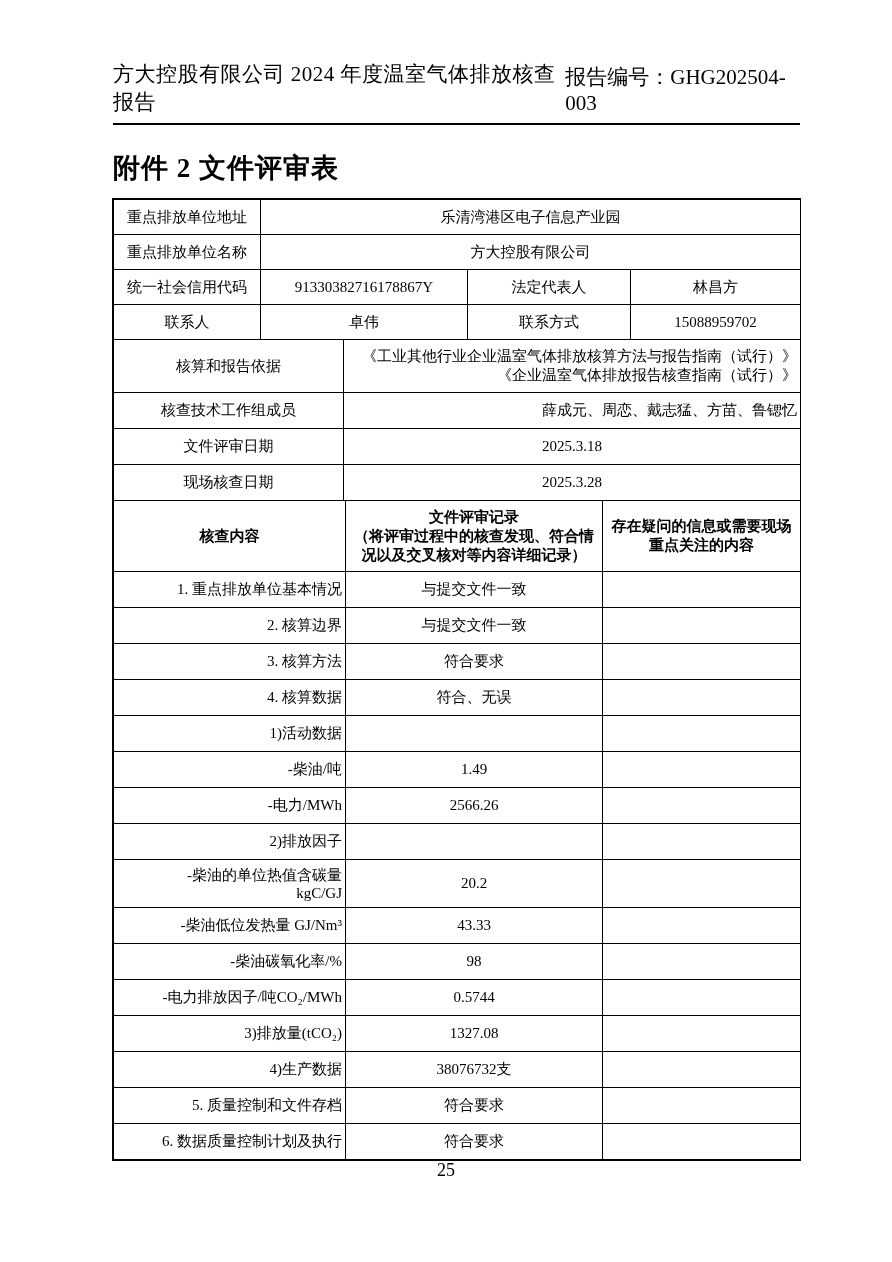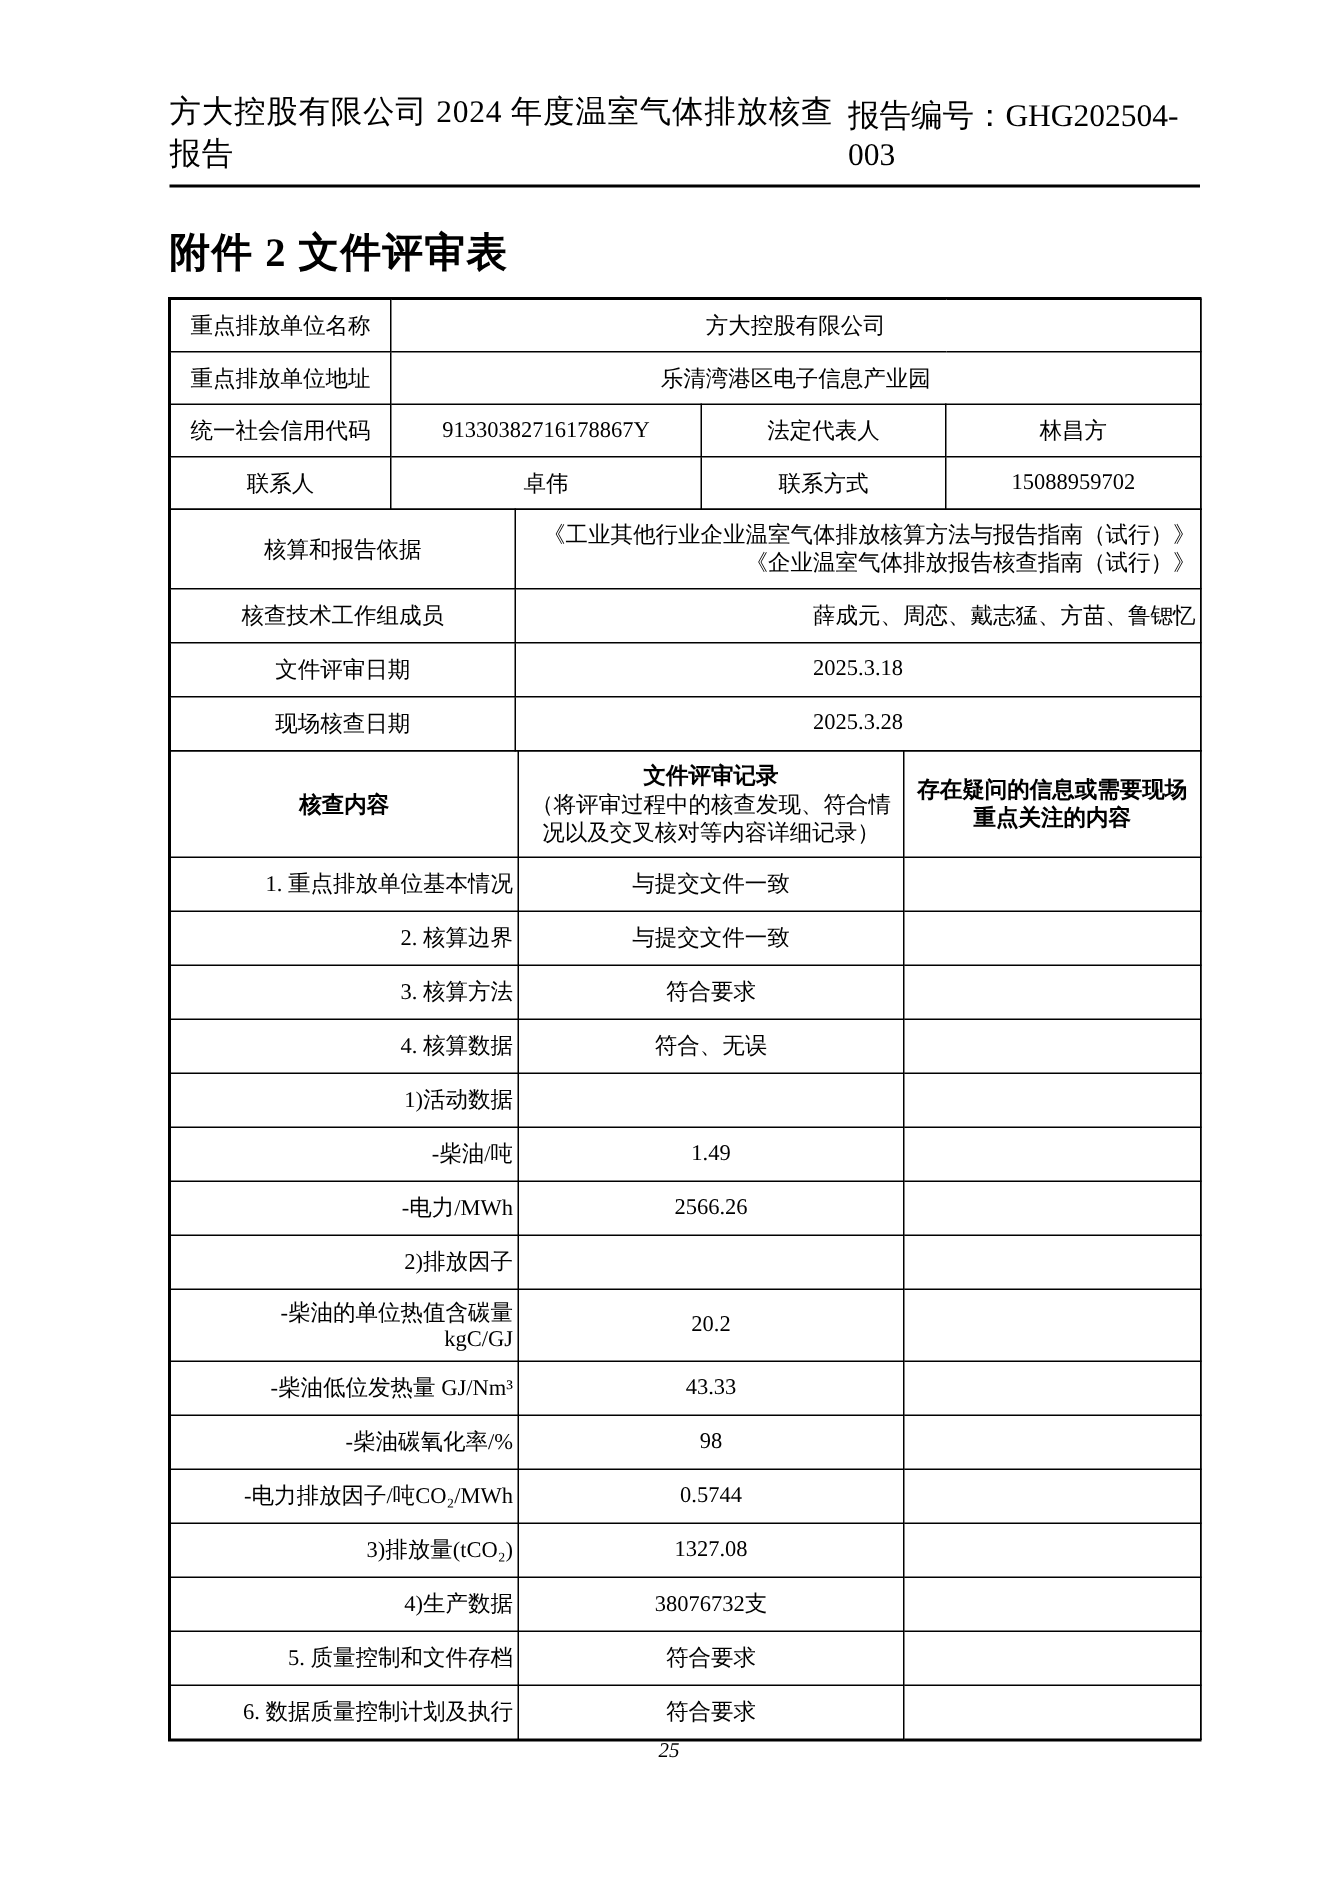"重点排放单位名称" tr.h34 { order: before "重点排放单位地址" -> after "重点排放单位地址" }
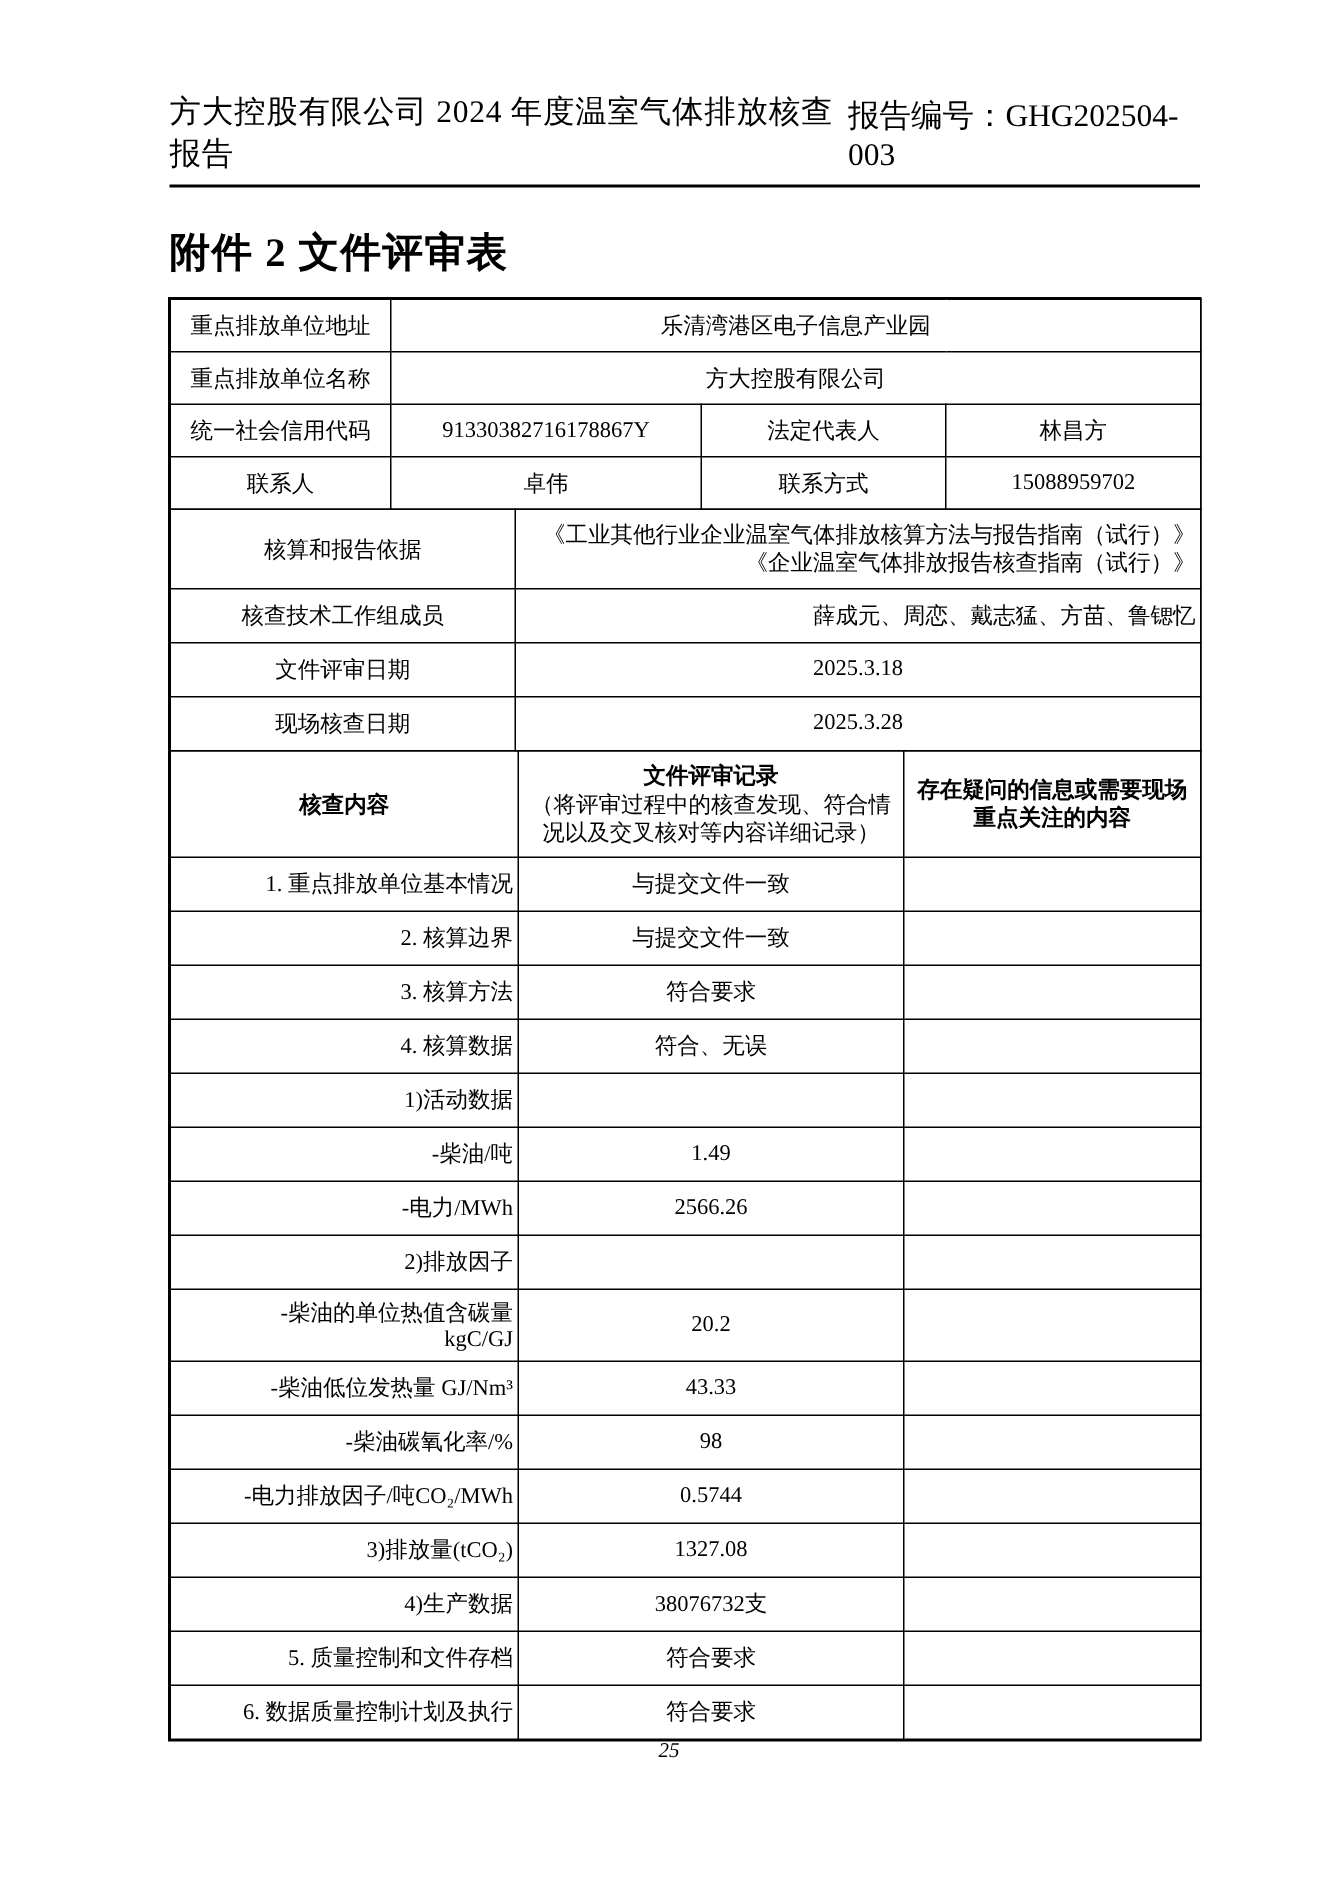"（将评审过程中的核查发现、符合情况以及交叉核对等内容详细记录）" .rec-sub { font-weight: normal -> bold }
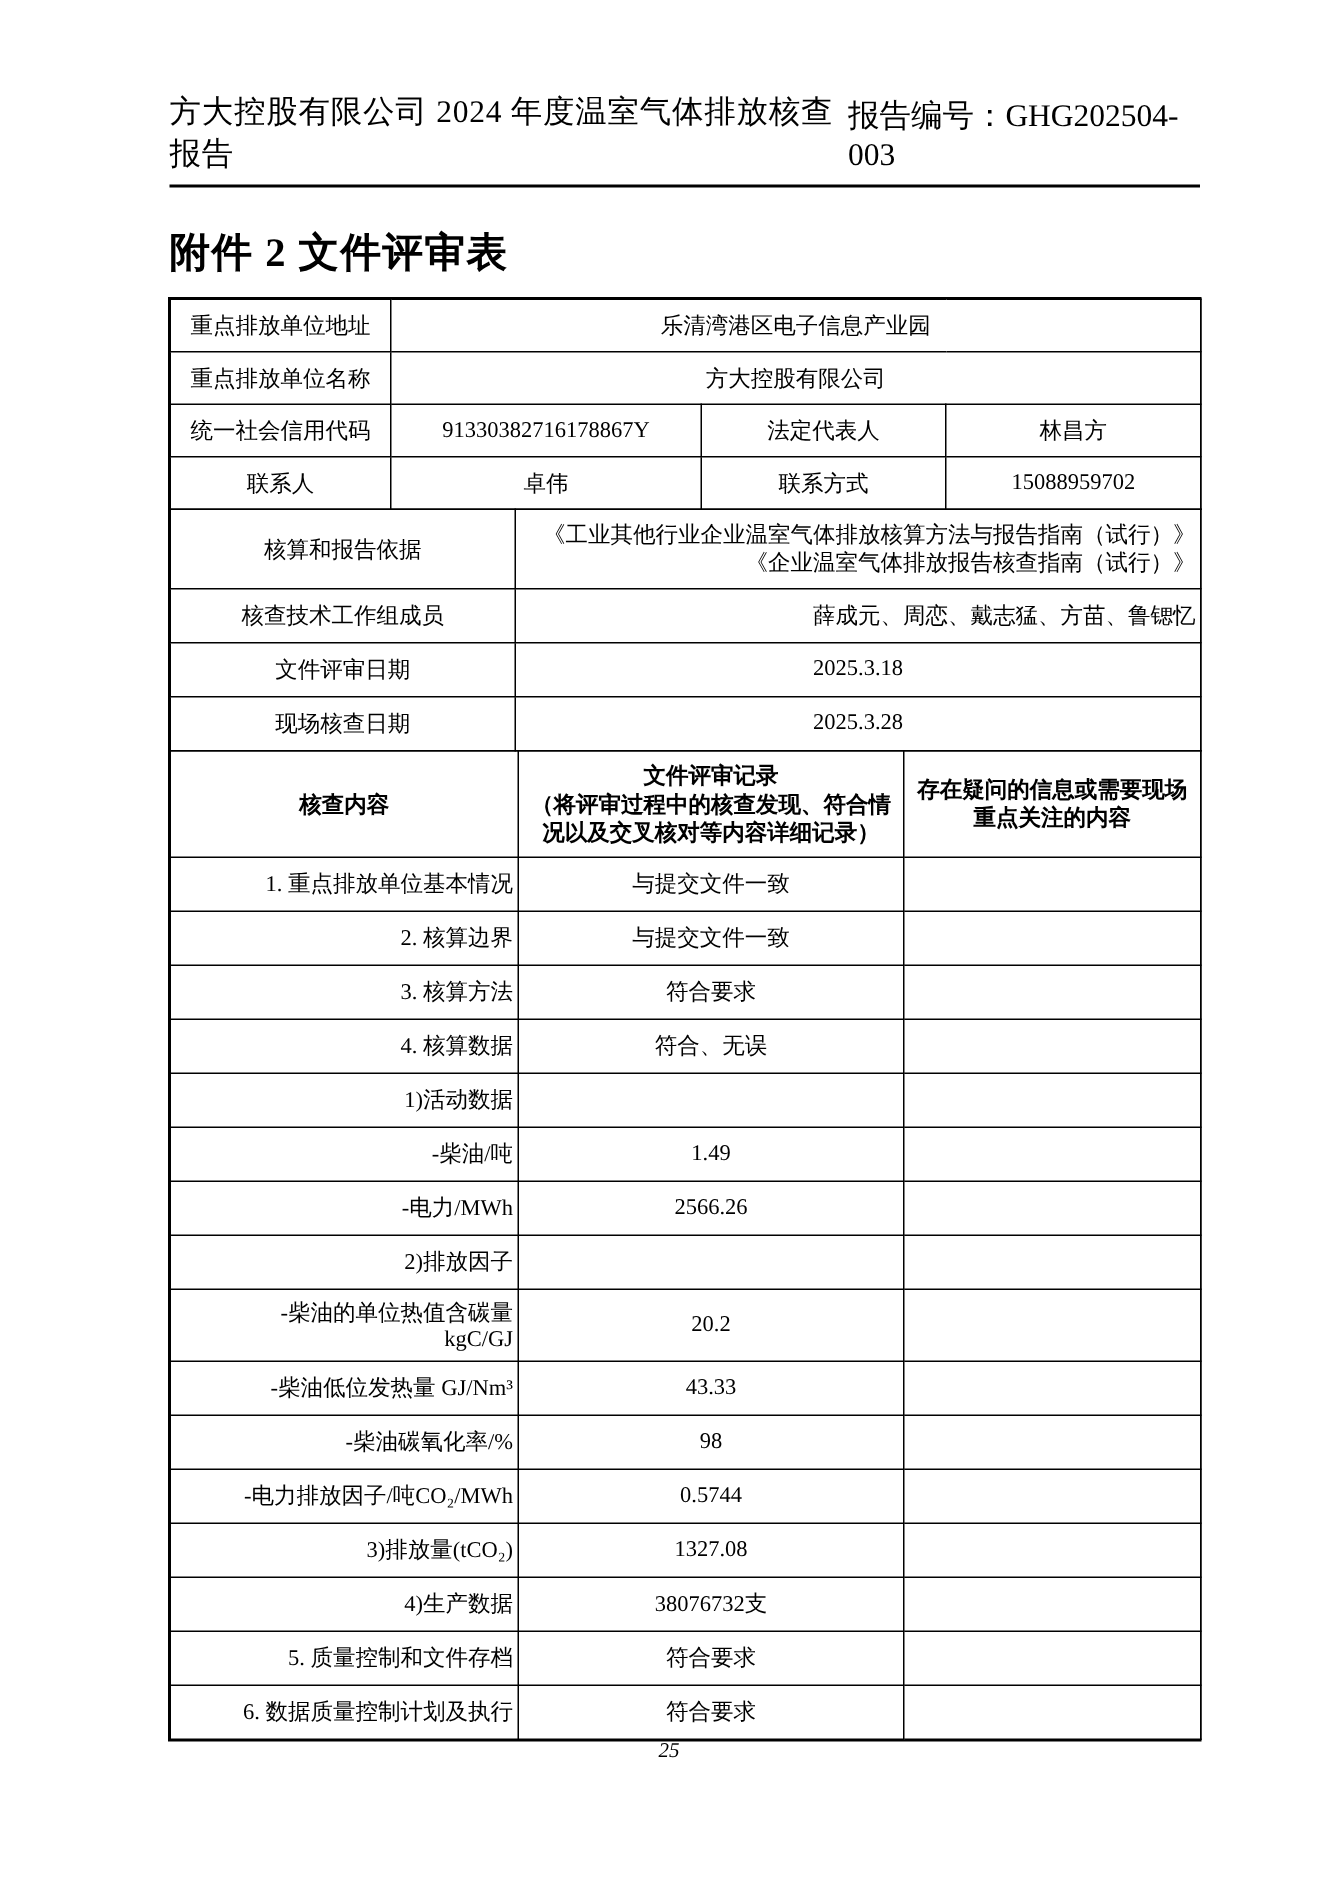"25" .pg-footer { font-size: 14px -> 18px; font-style: italic -> none }
